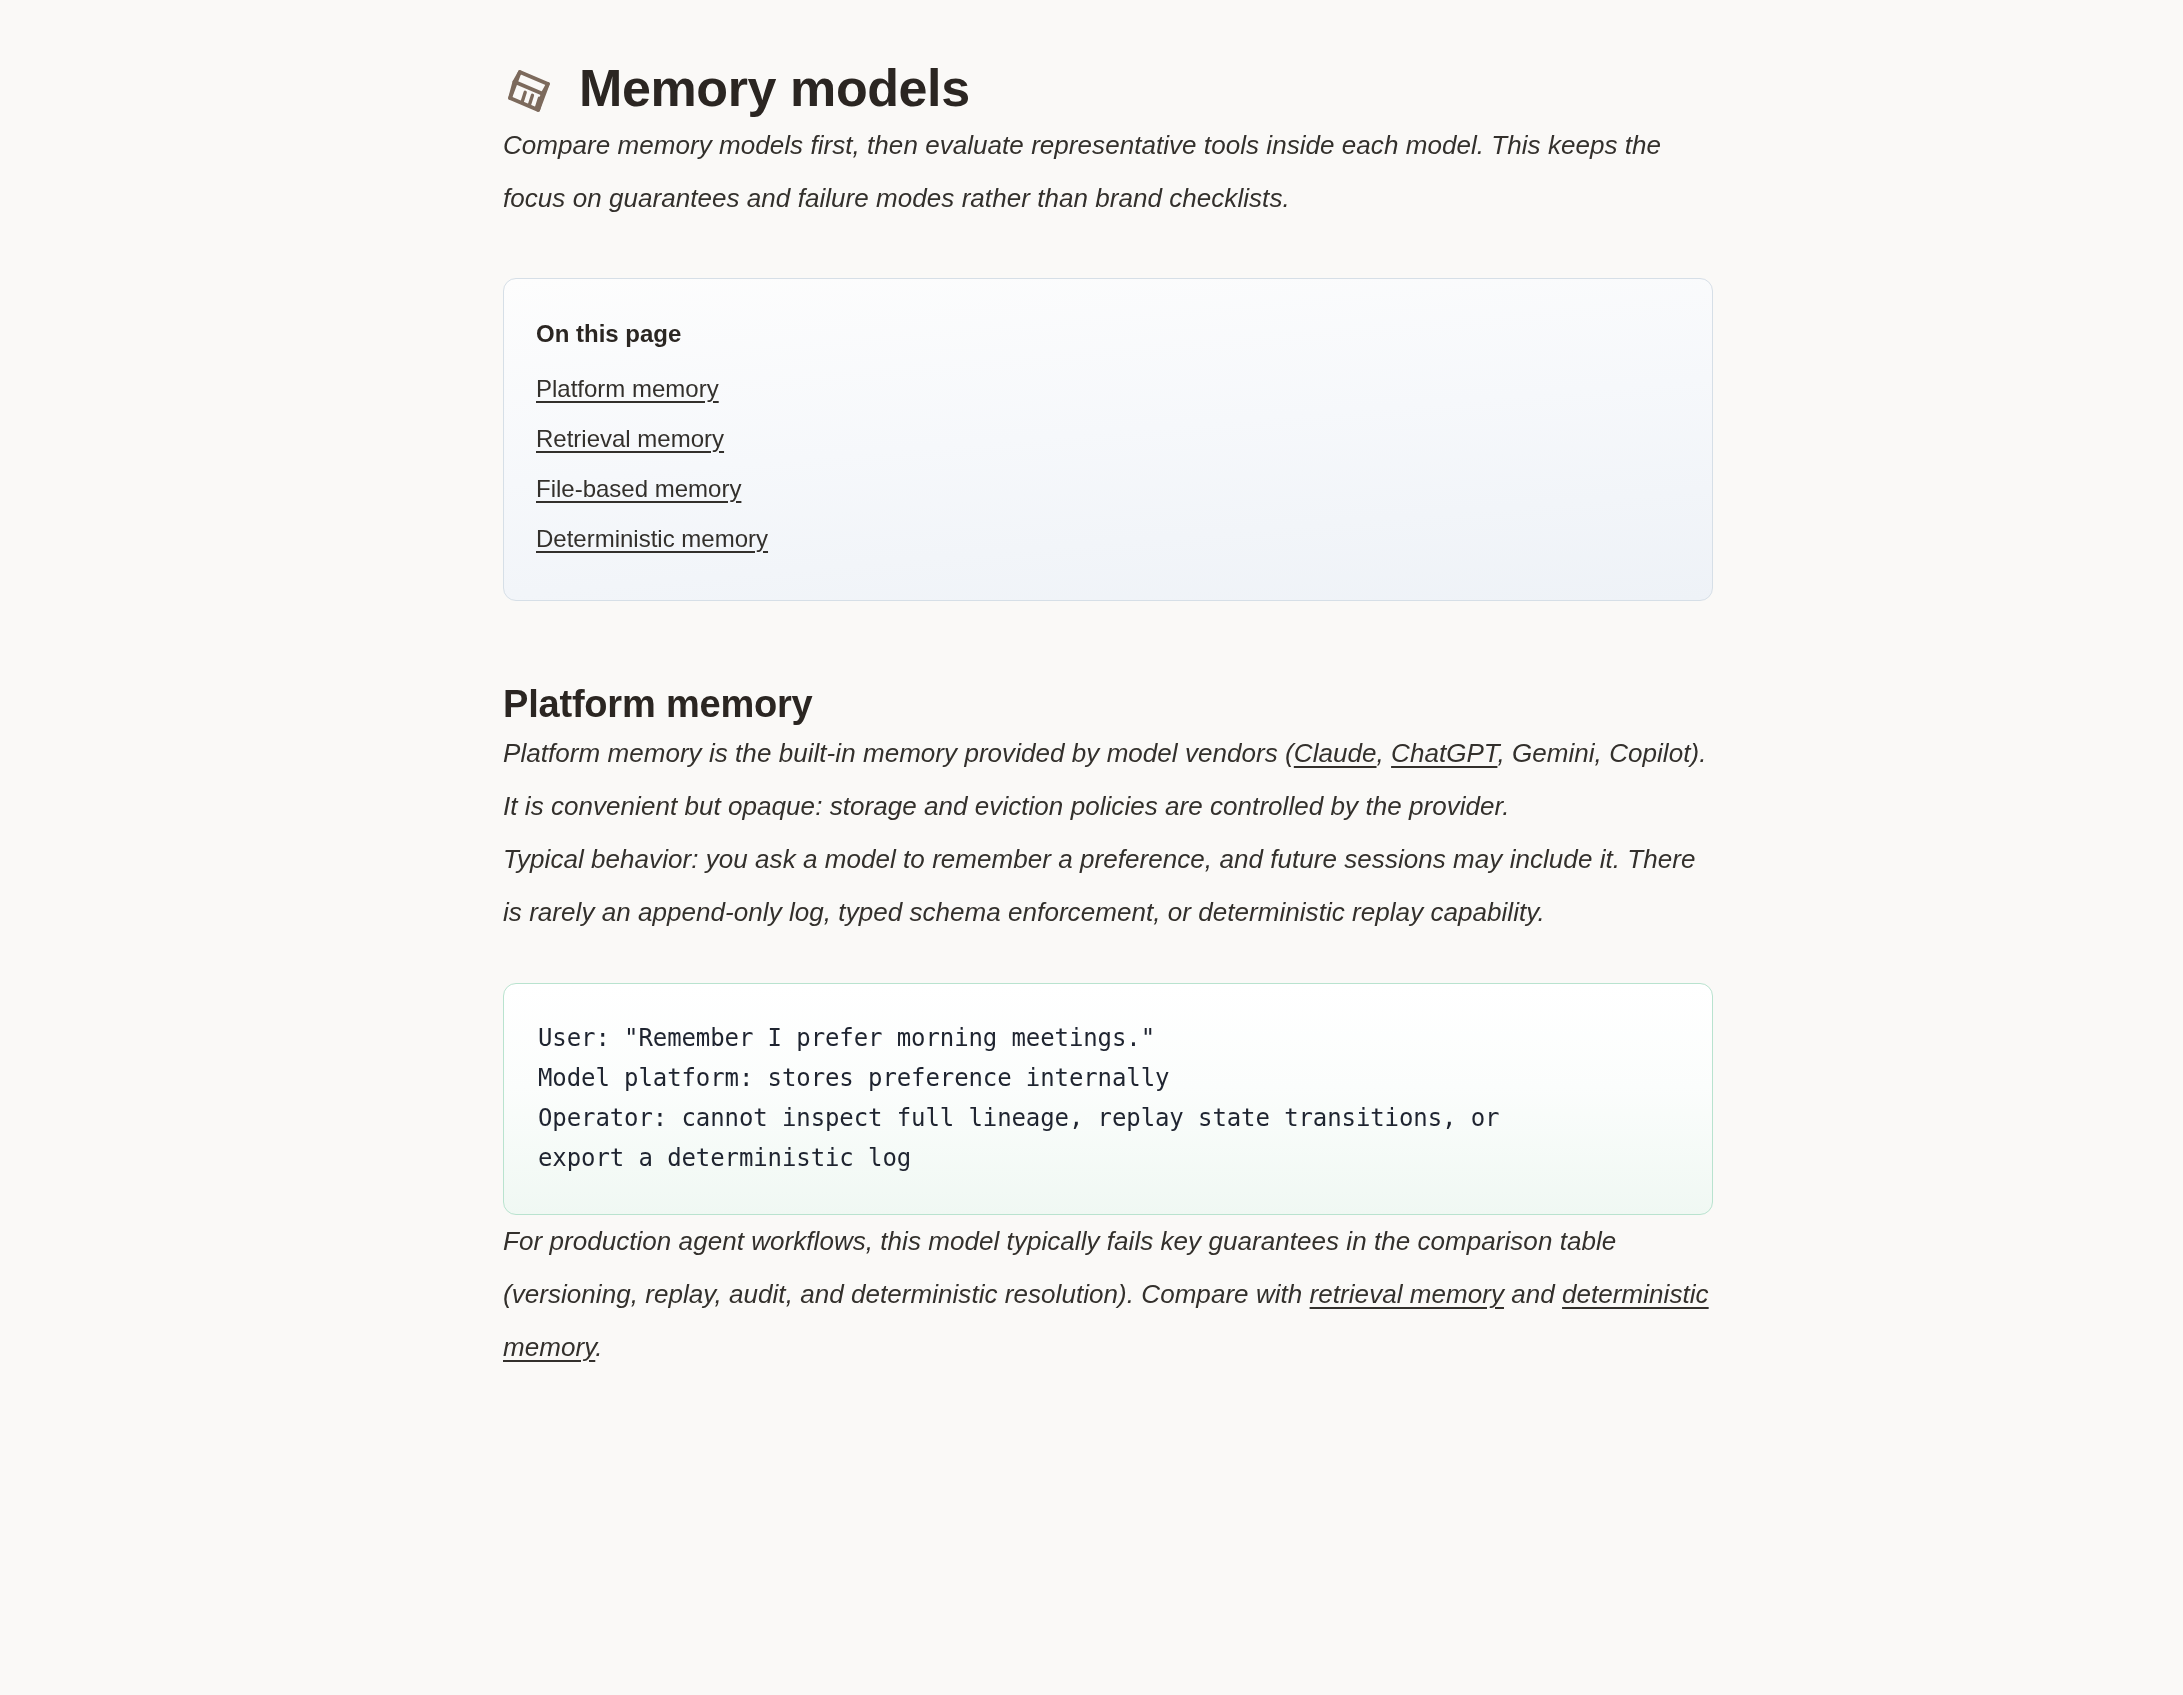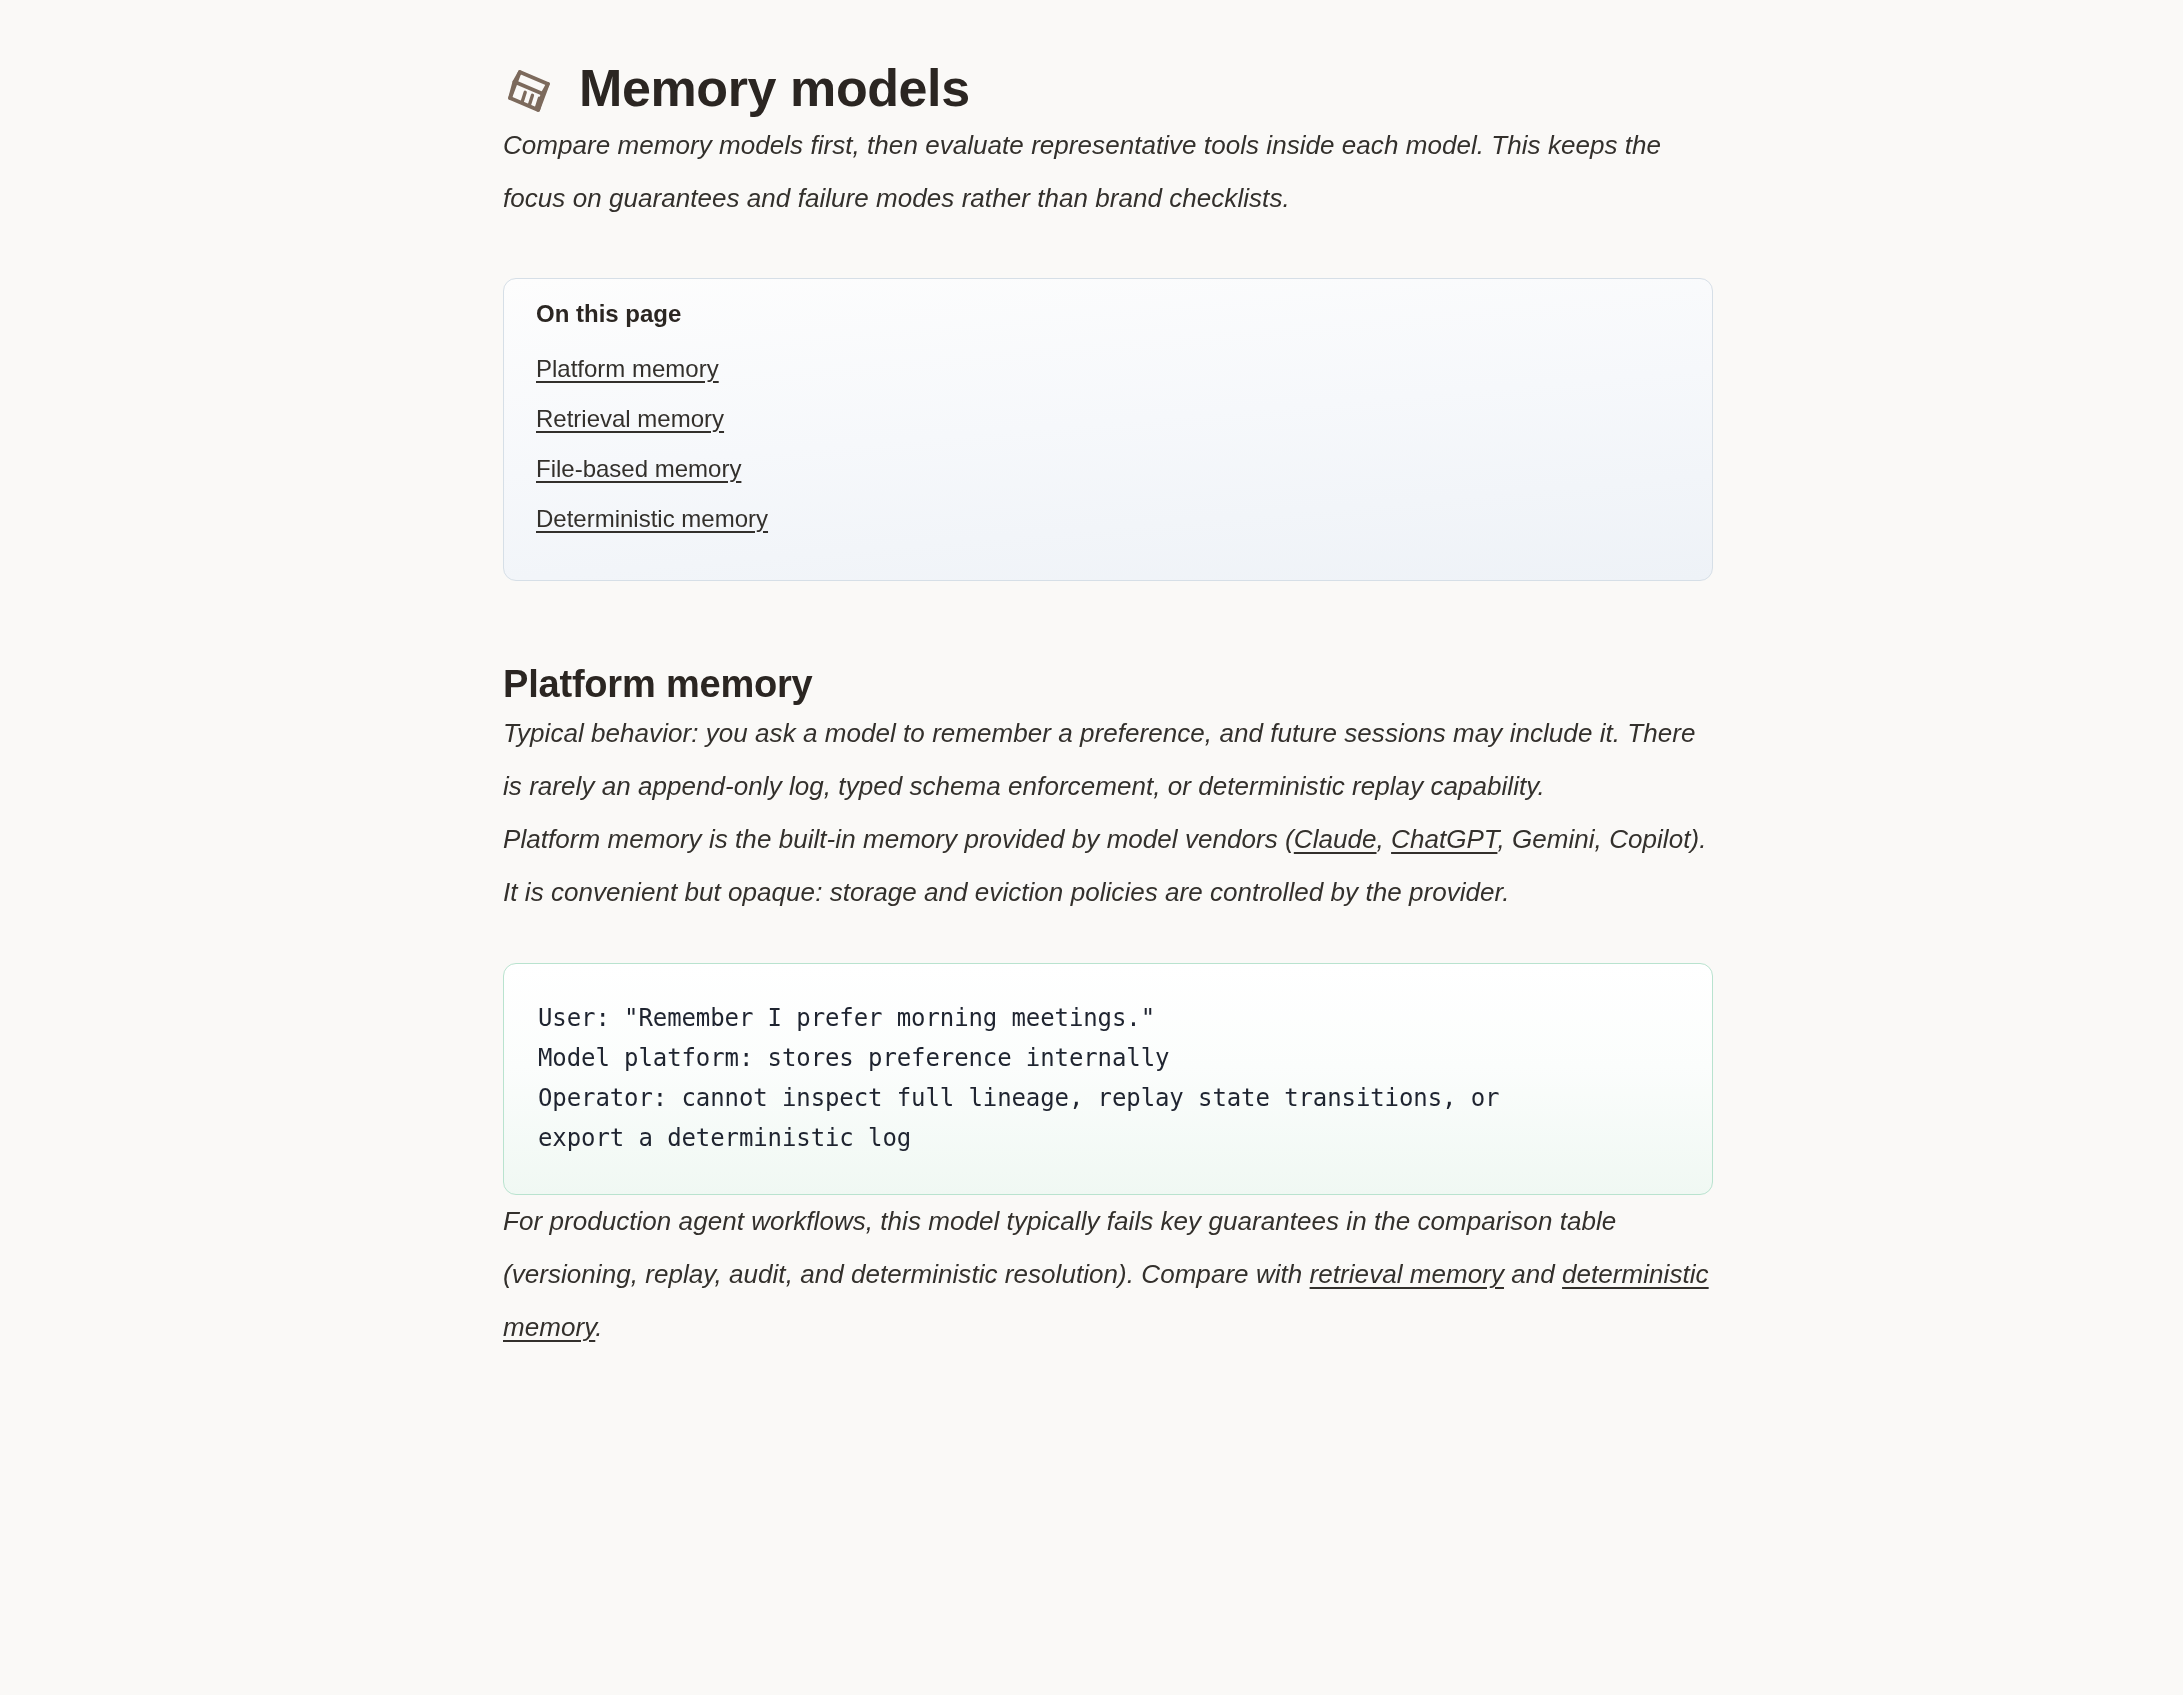"On this page" .toc-card { padding: 14px 32px 36px 32px -> 34px 32px 36px 32px }
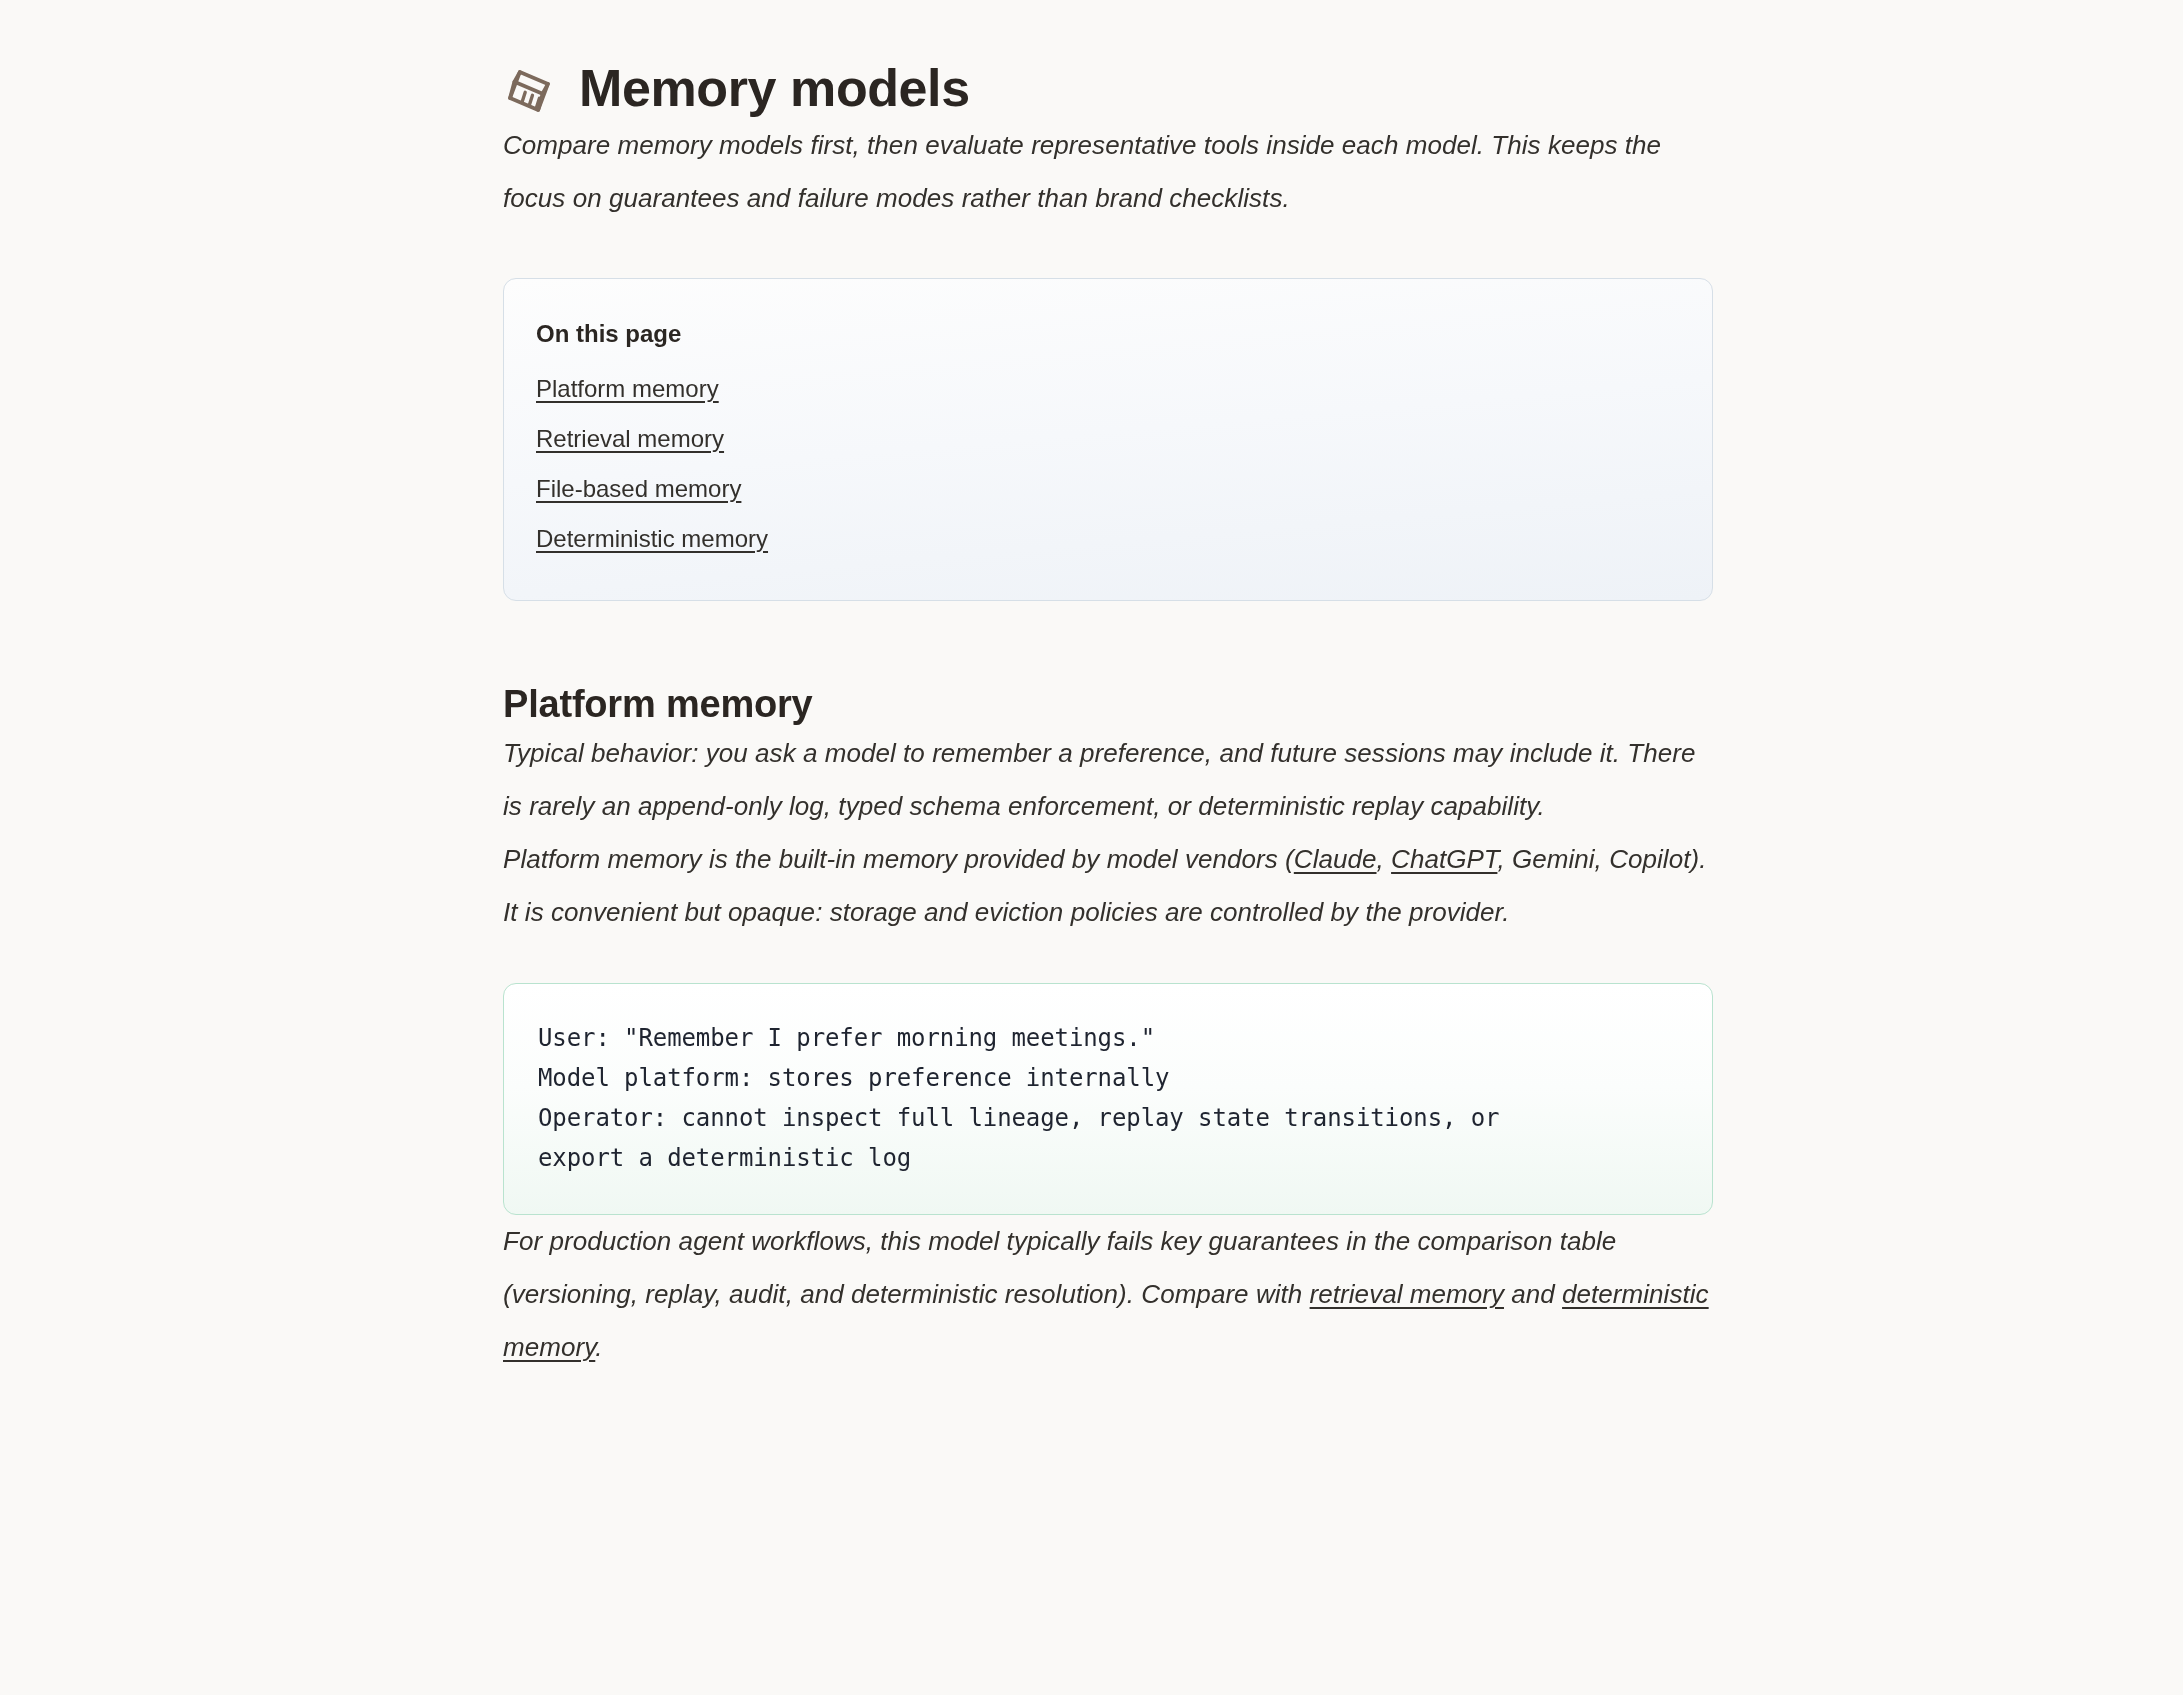"Typical behavior: you ask a" p.body { order: before "Platform memory is the built-in" -> after "Platform memory is the built-in" }
